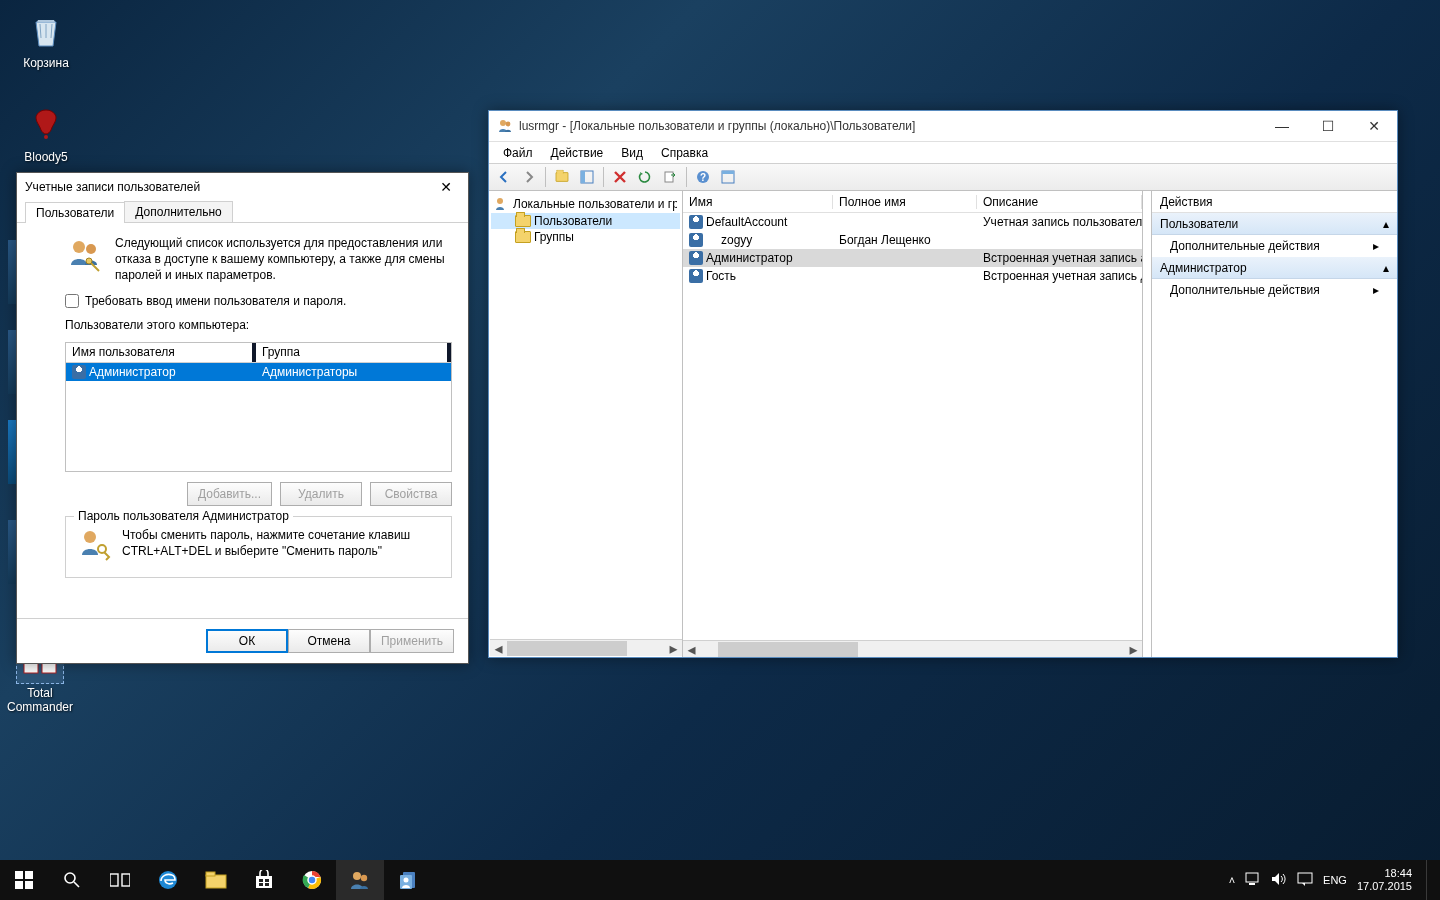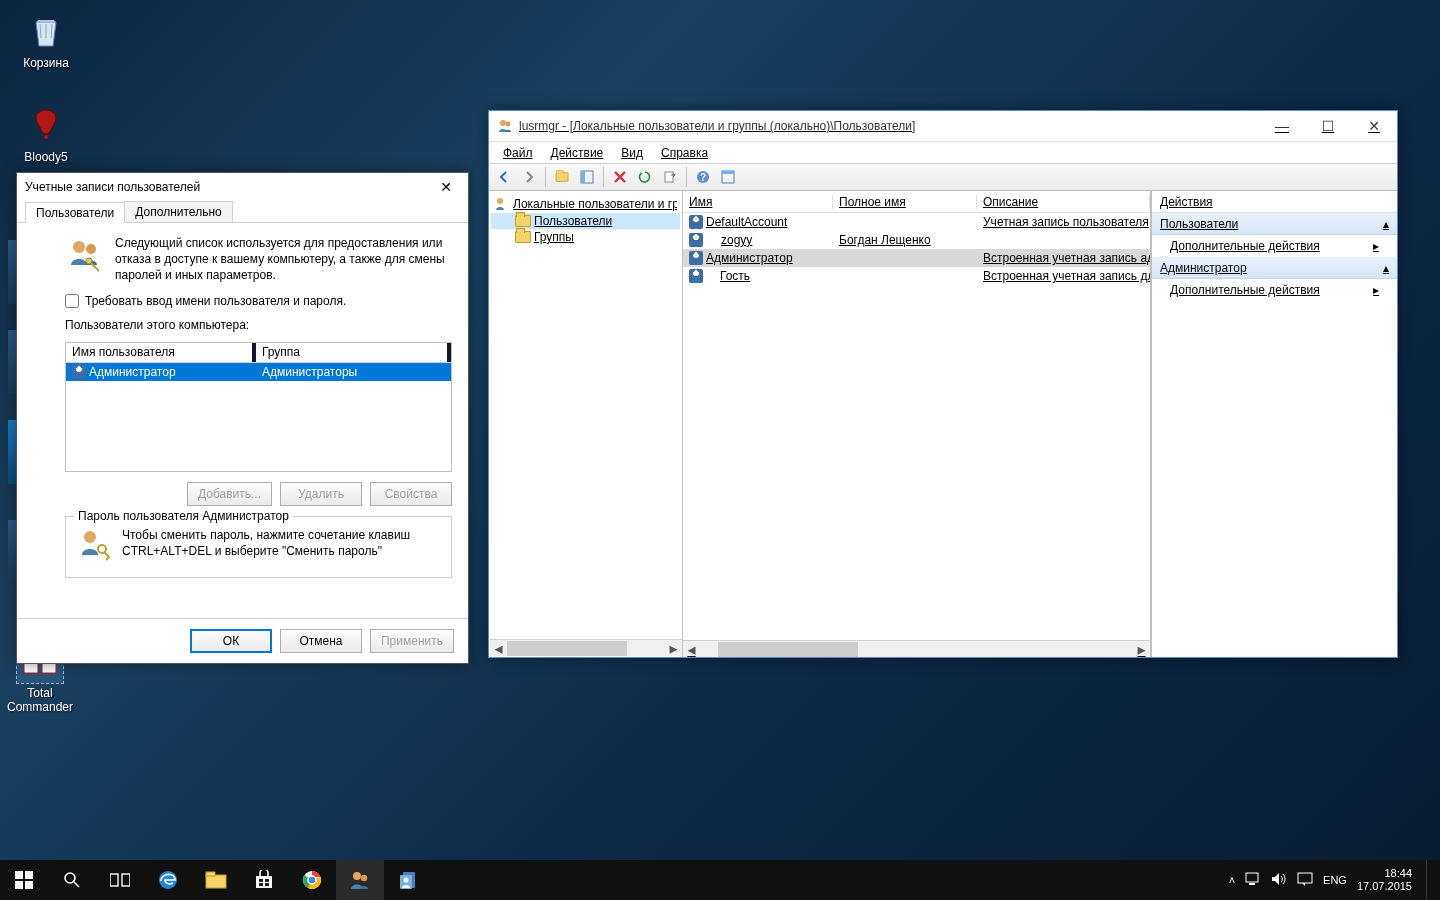"lusrmgr - [Локальные пользователи и" .lusr { text-decoration: underline -> none }
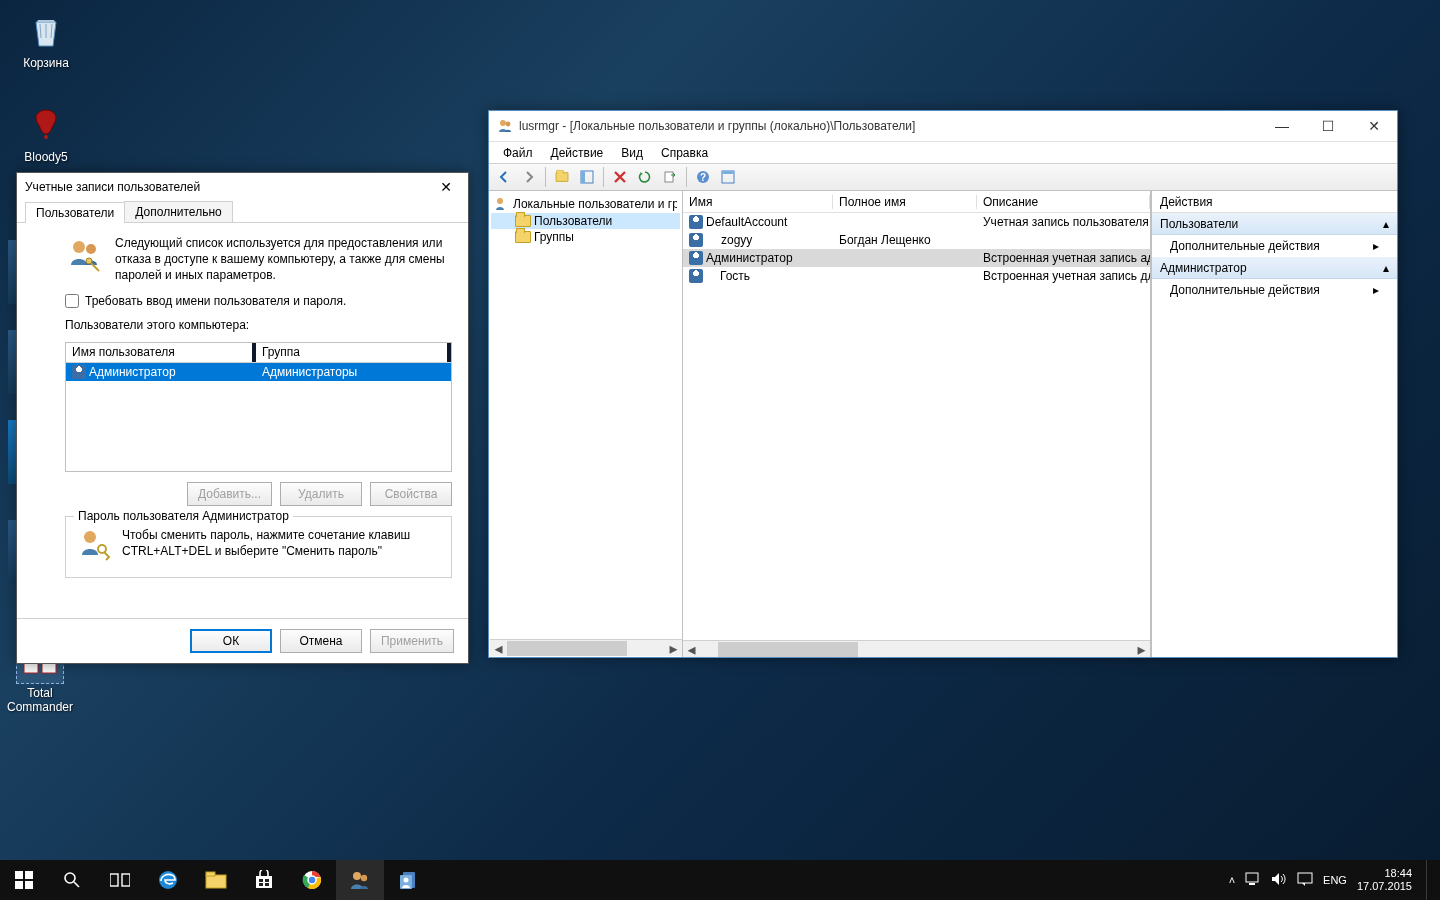"Действия" .lusr .actions { margin-left: none -> 8px }
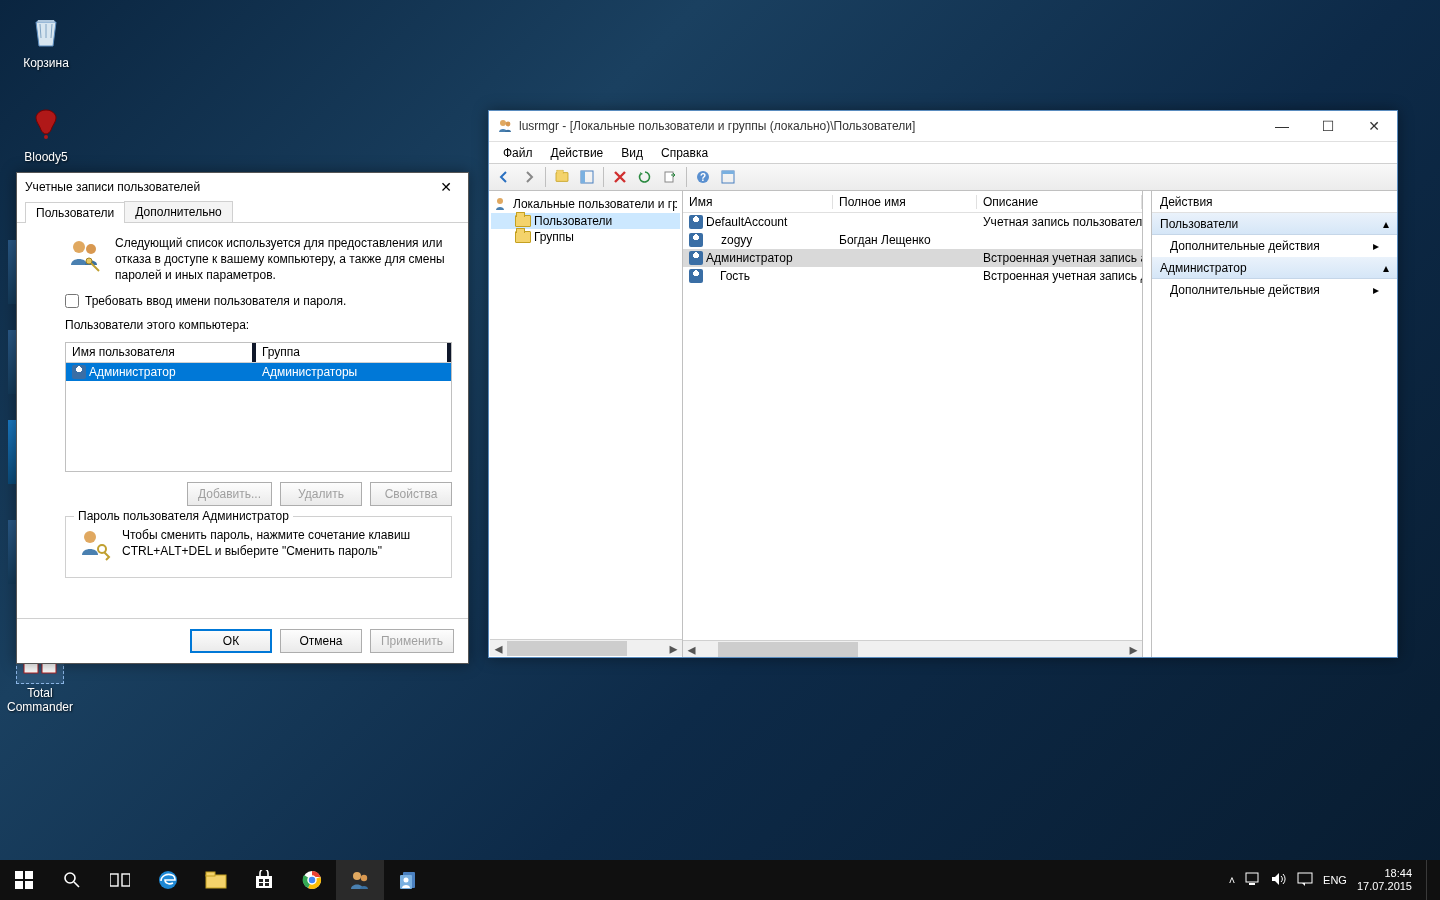"Гость" div.cell { gap: 17px -> 3px }
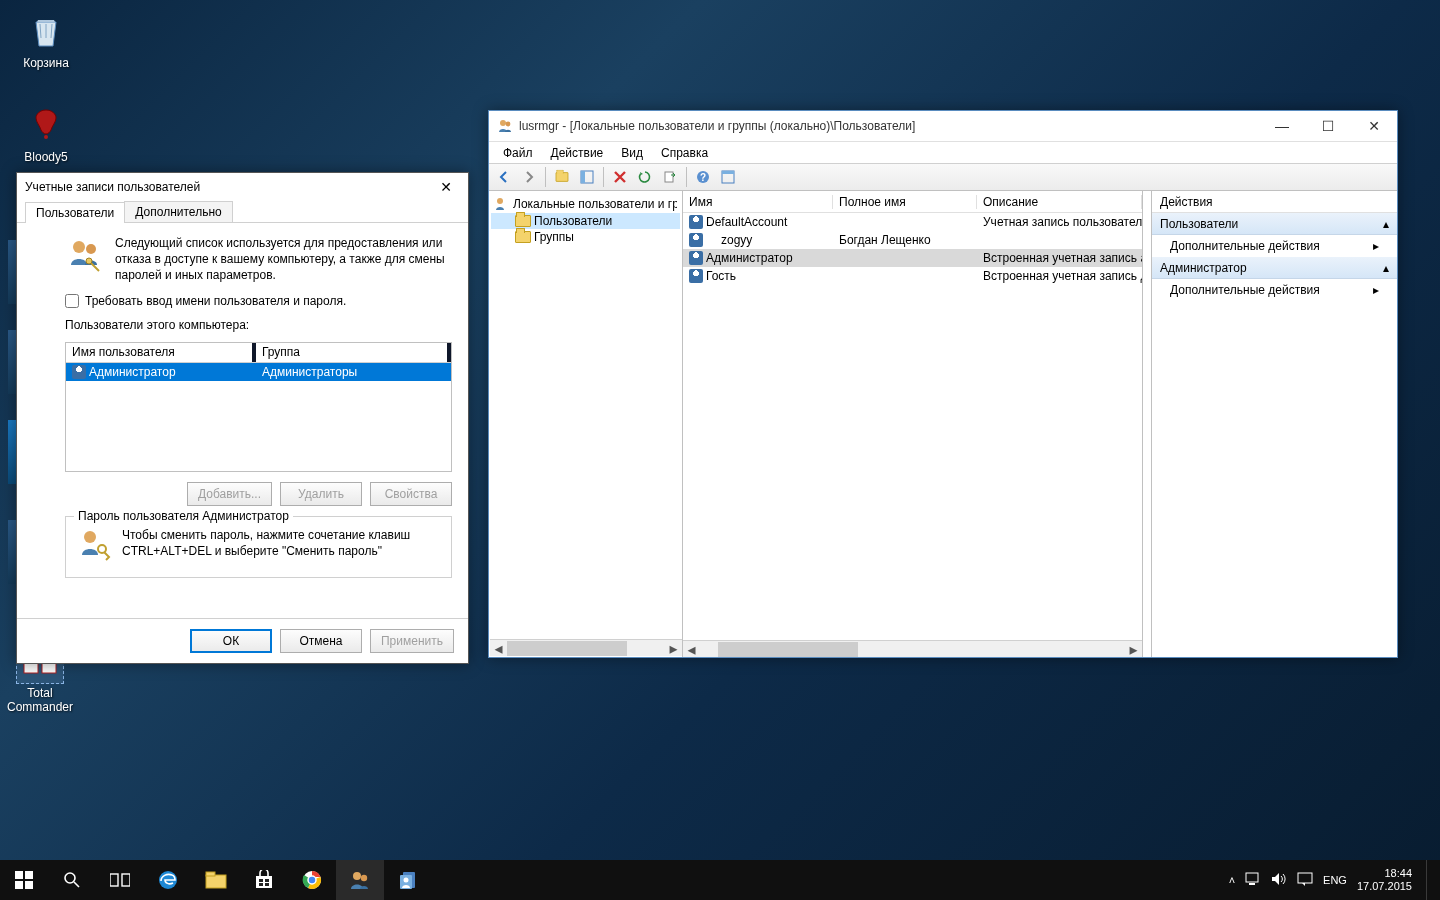"ОК" .uac .dlg-footer { gap: 8px -> none }
